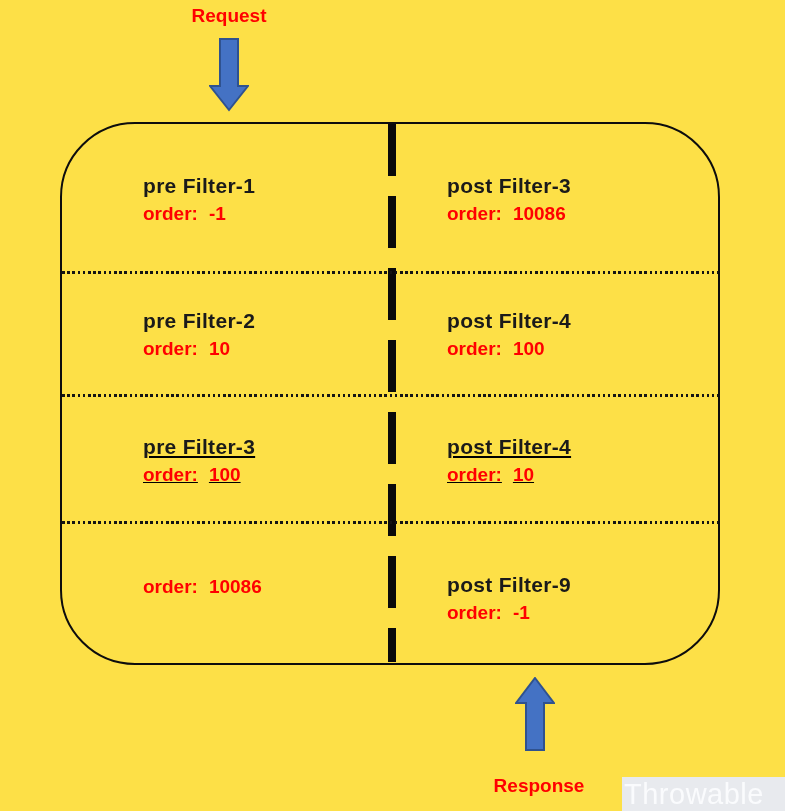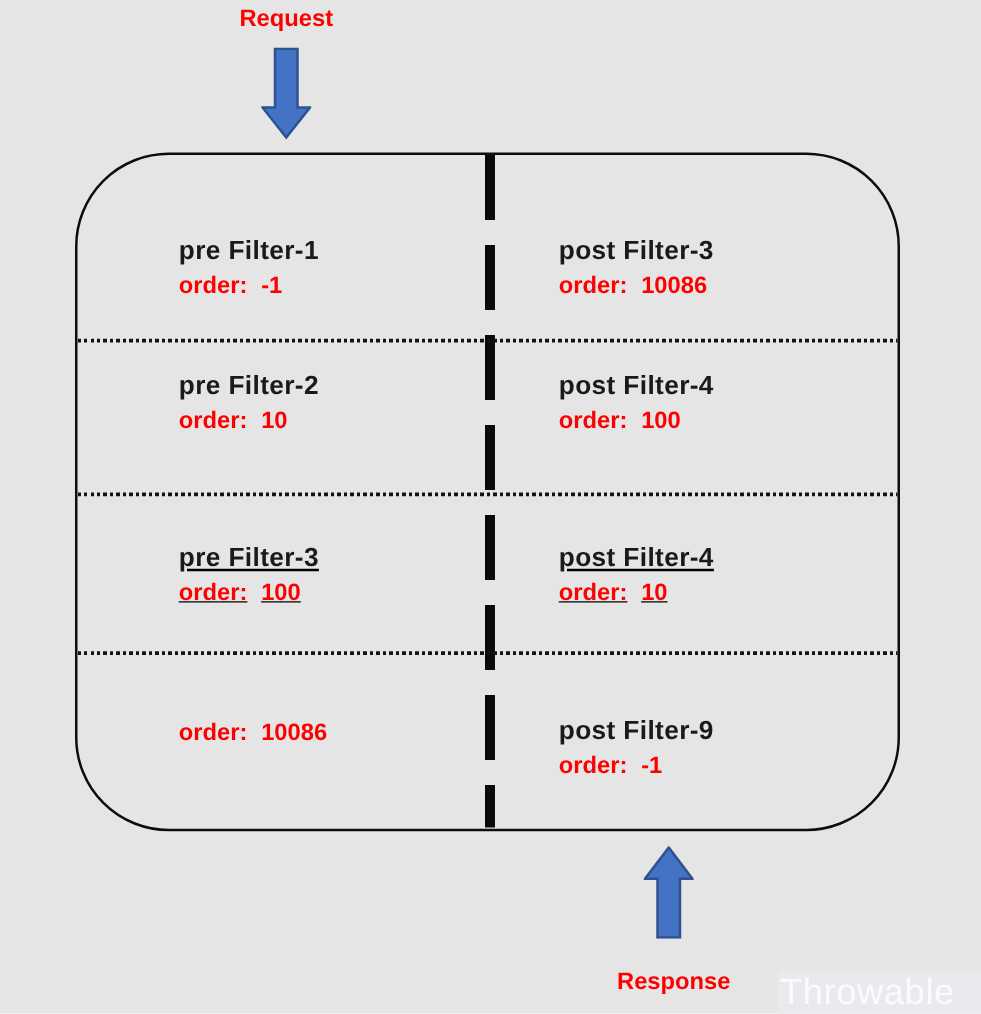"Request" .canvas { background: #e5e5e5 -> #fde047 }
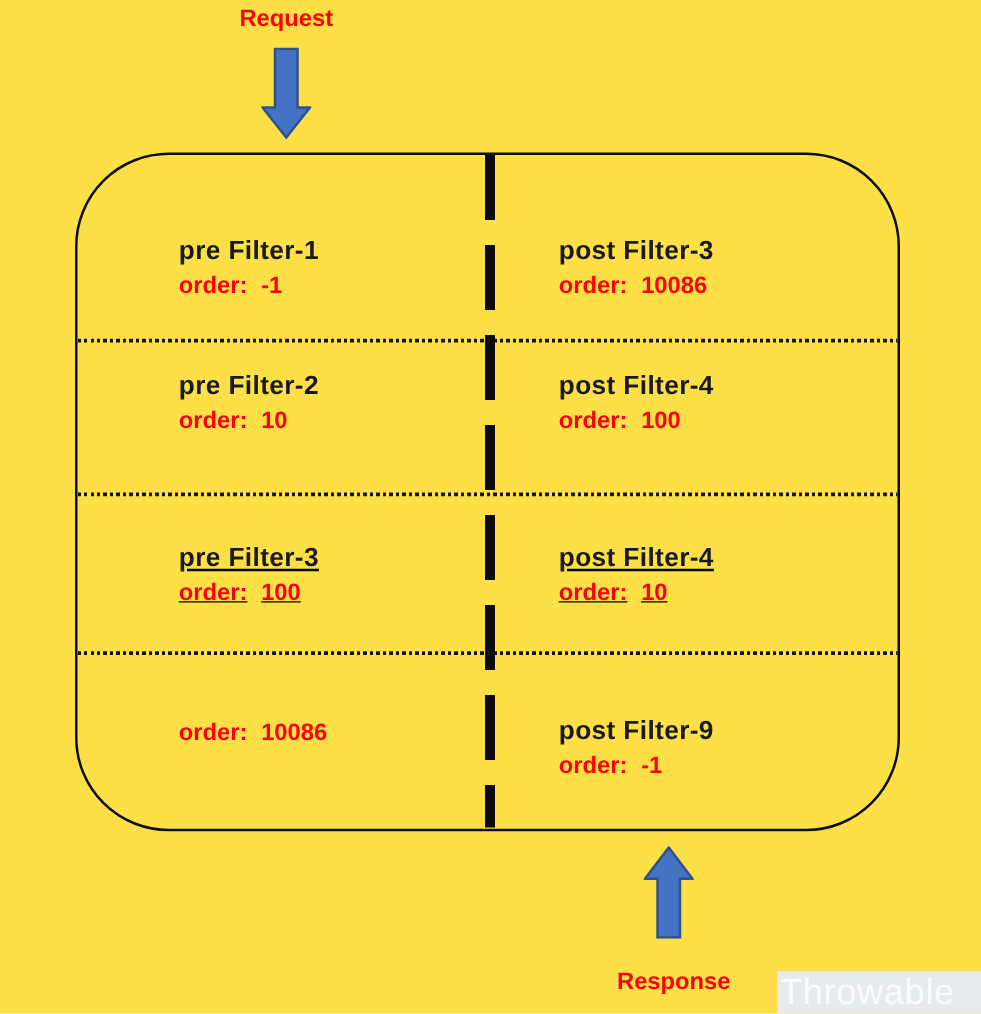"pre Filter-1" .r1 .cell { padding-top: 66px -> 51px }
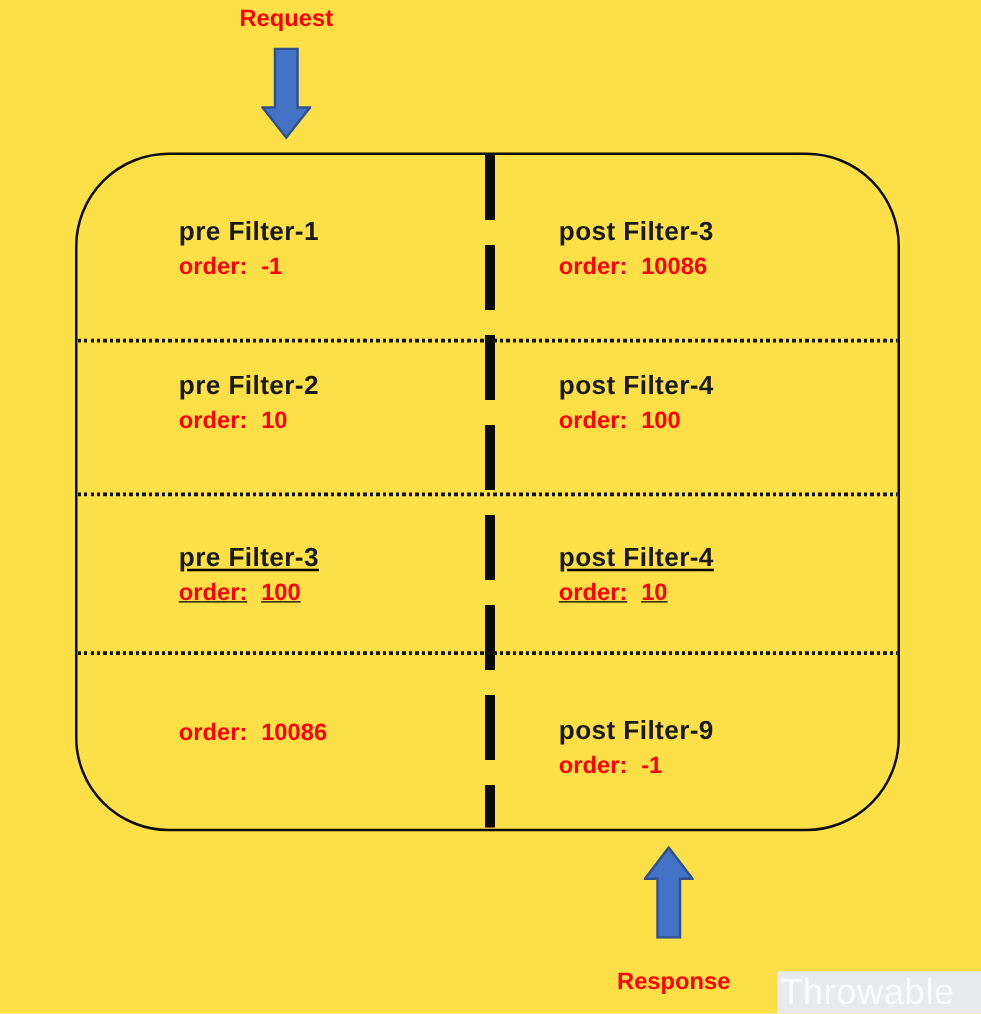"pre Filter-2" .r2 { top: 260px -> 272px }
